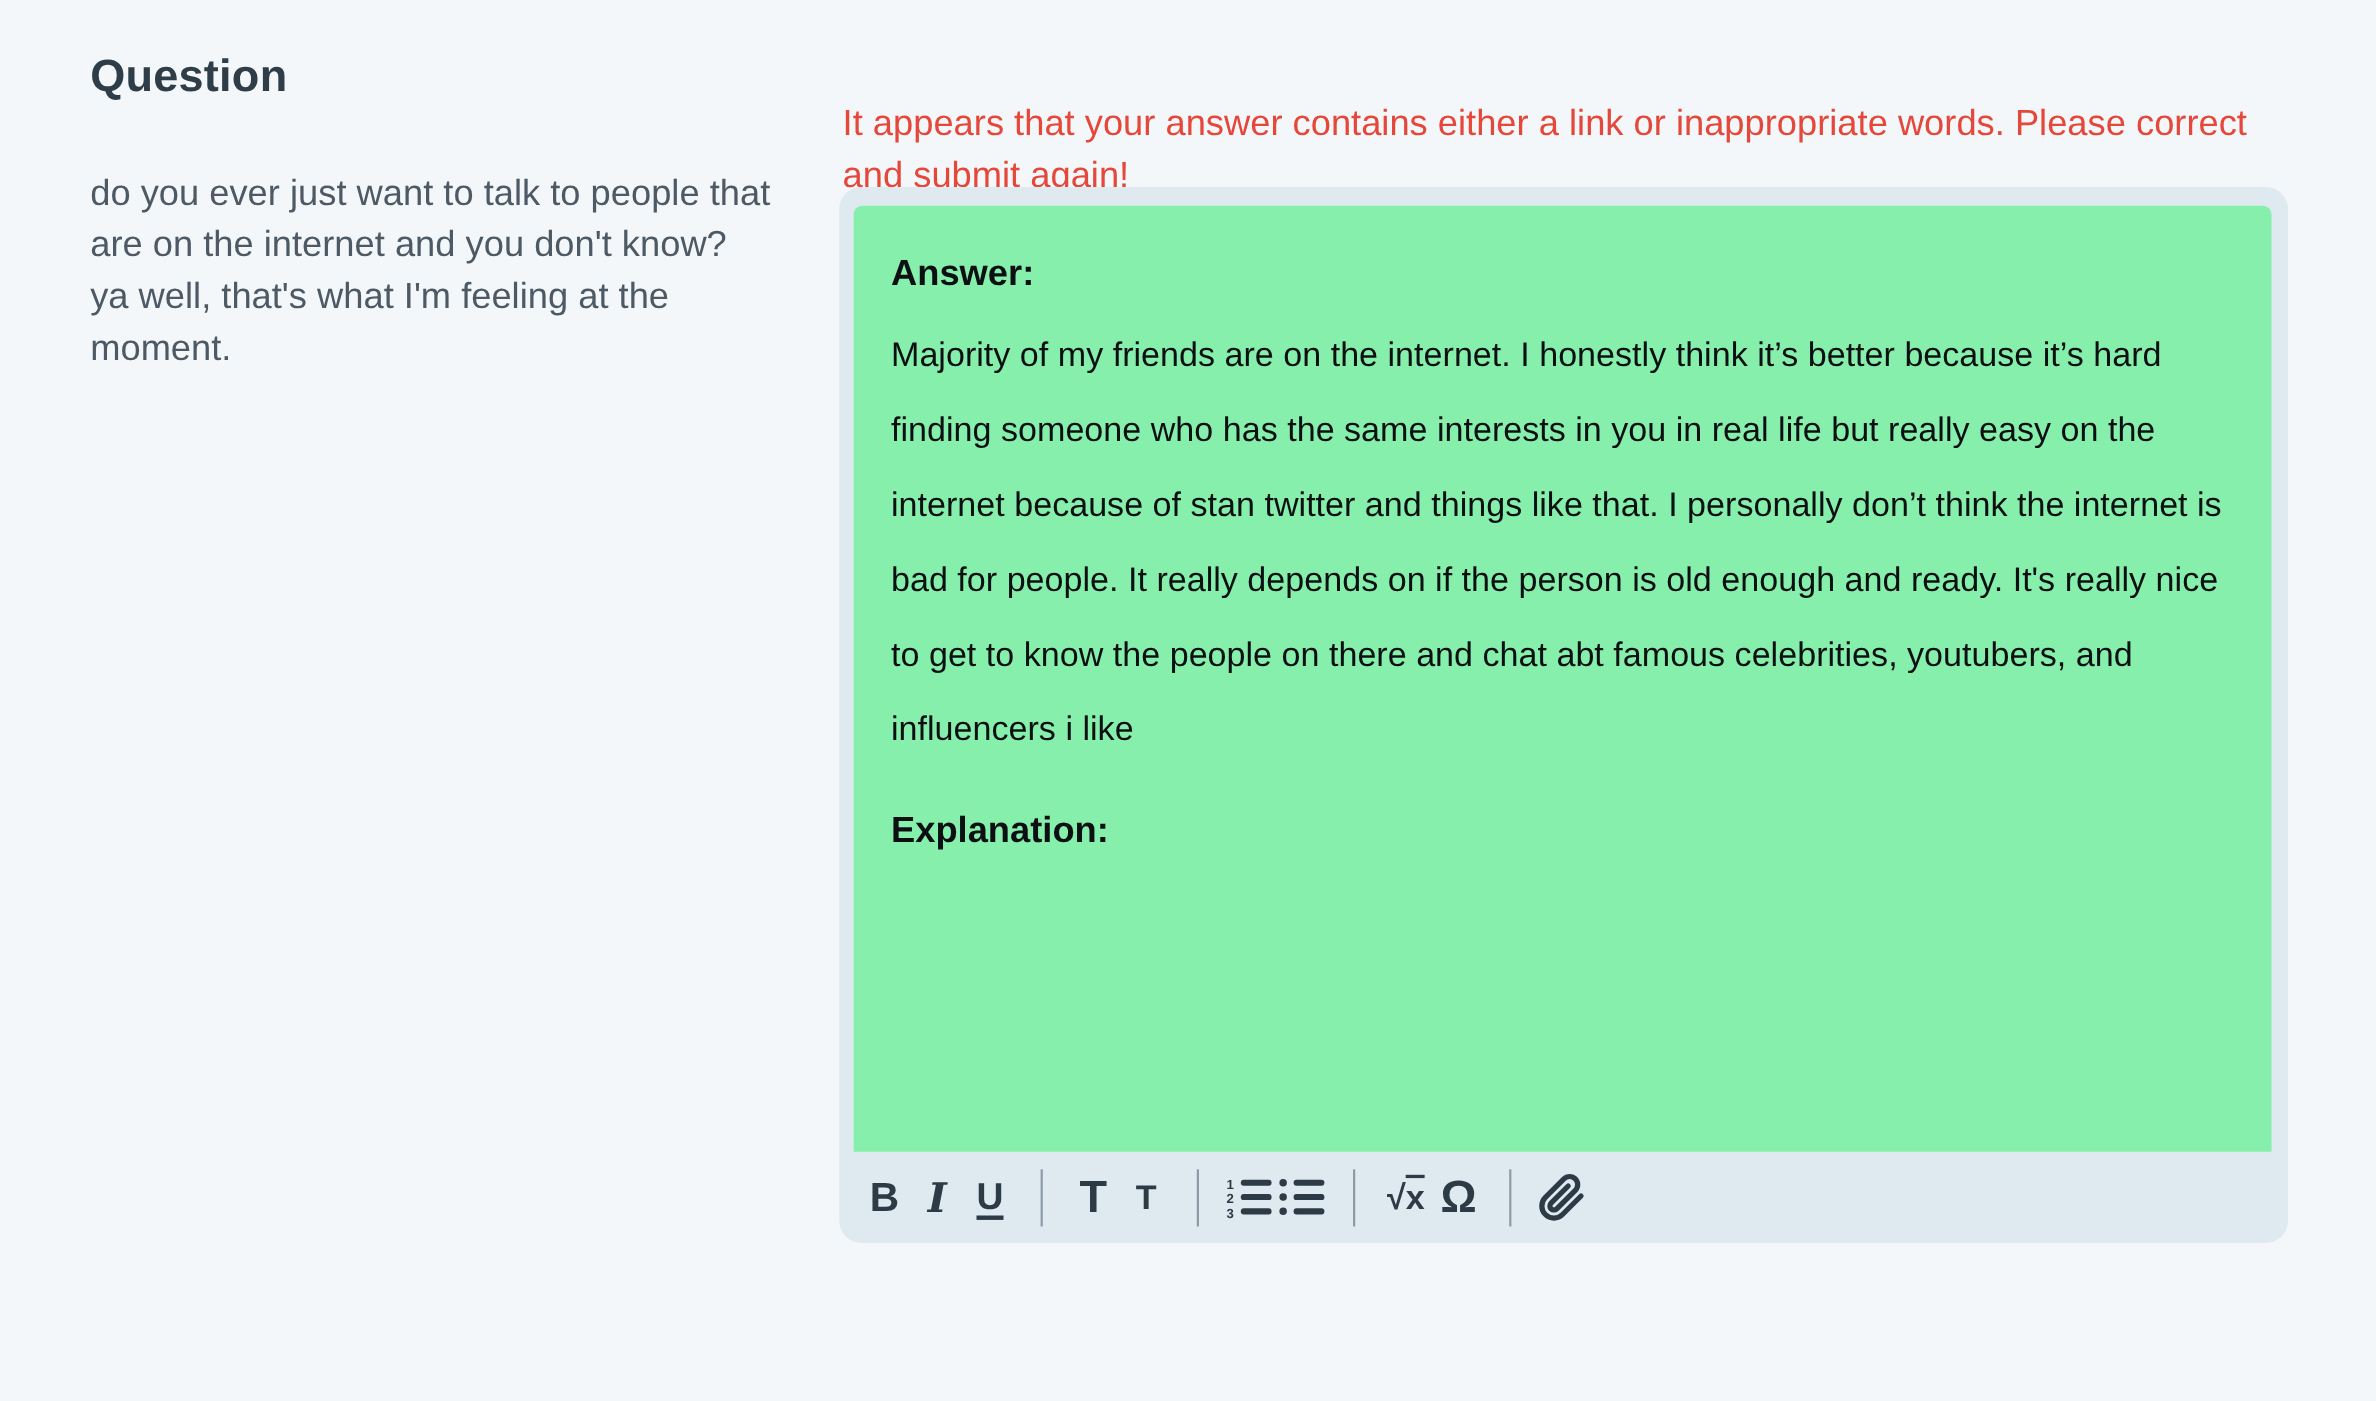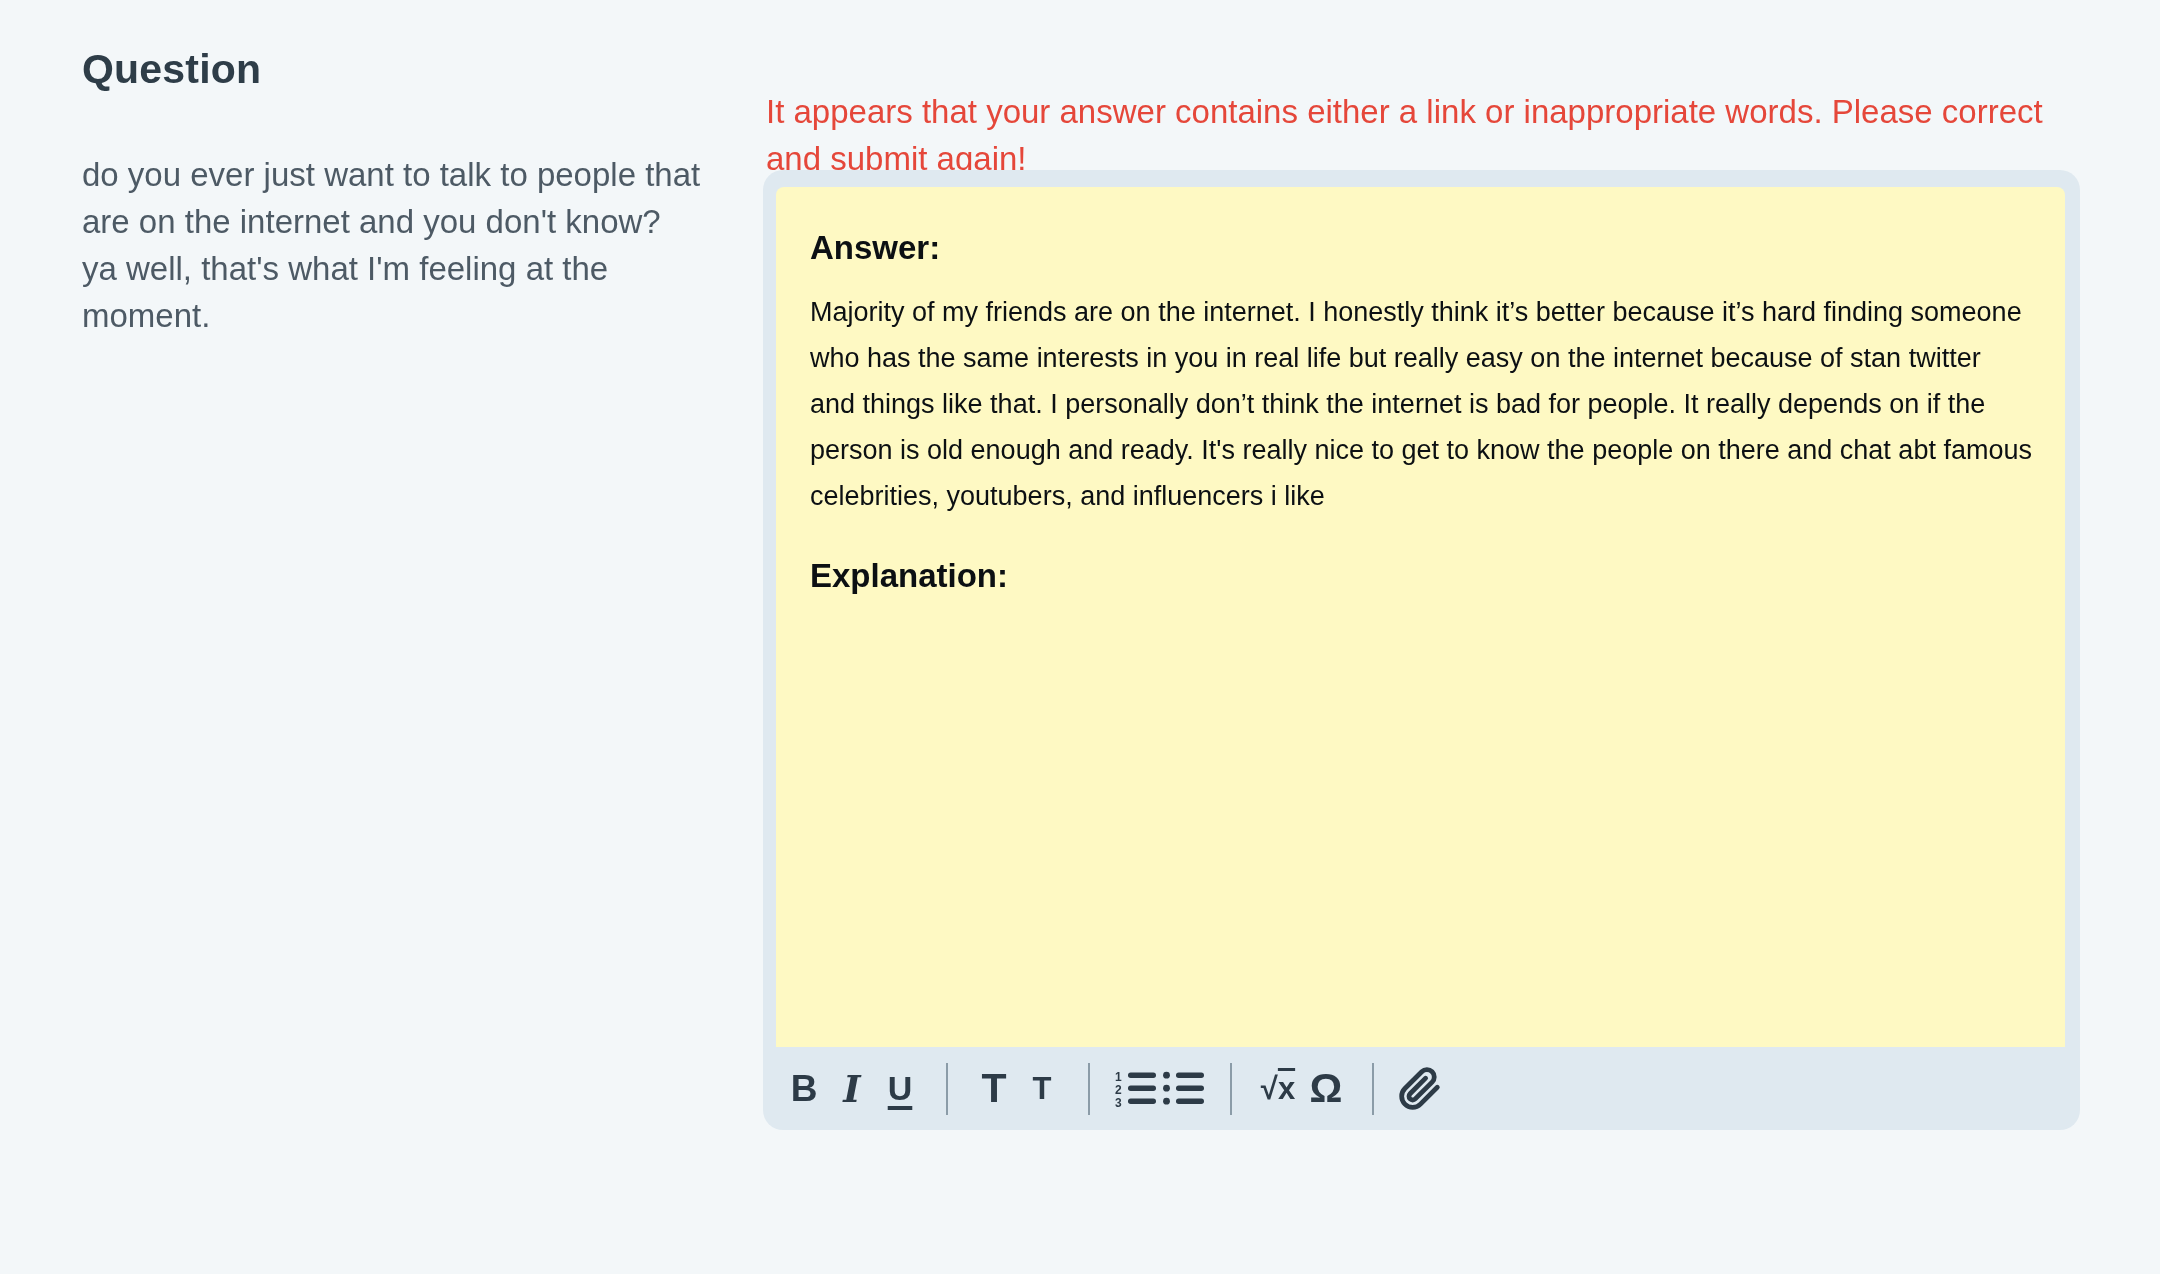"Answer:" .editor-content { background: #fef9c3 -> #86efac }
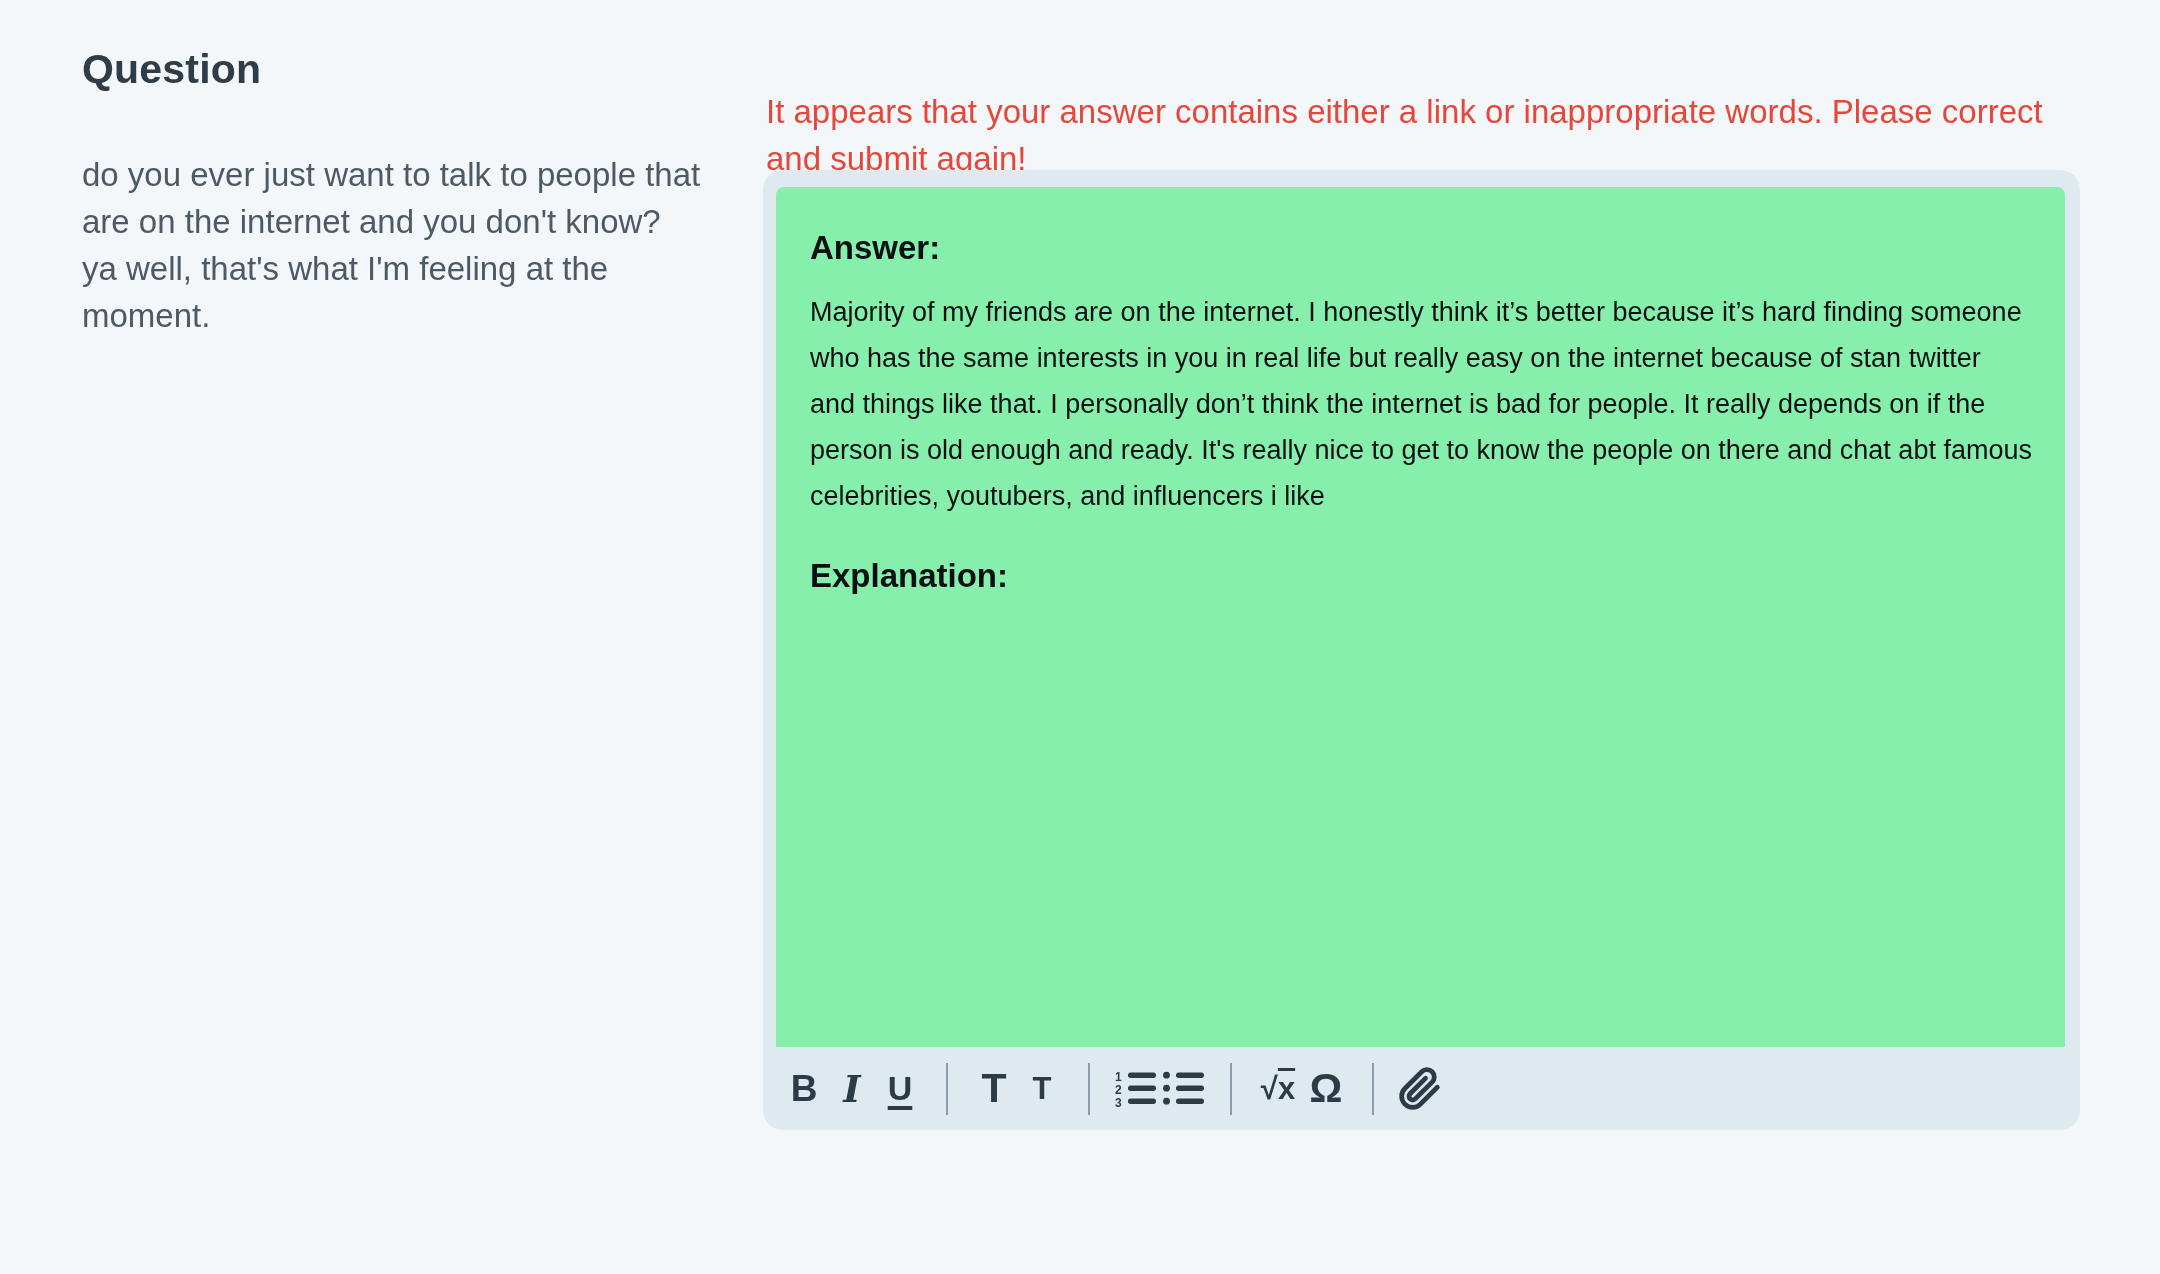"Majority of my friends are" .answer-text { font-size: 27px -> 31px; line-height: 46px -> 68px }
